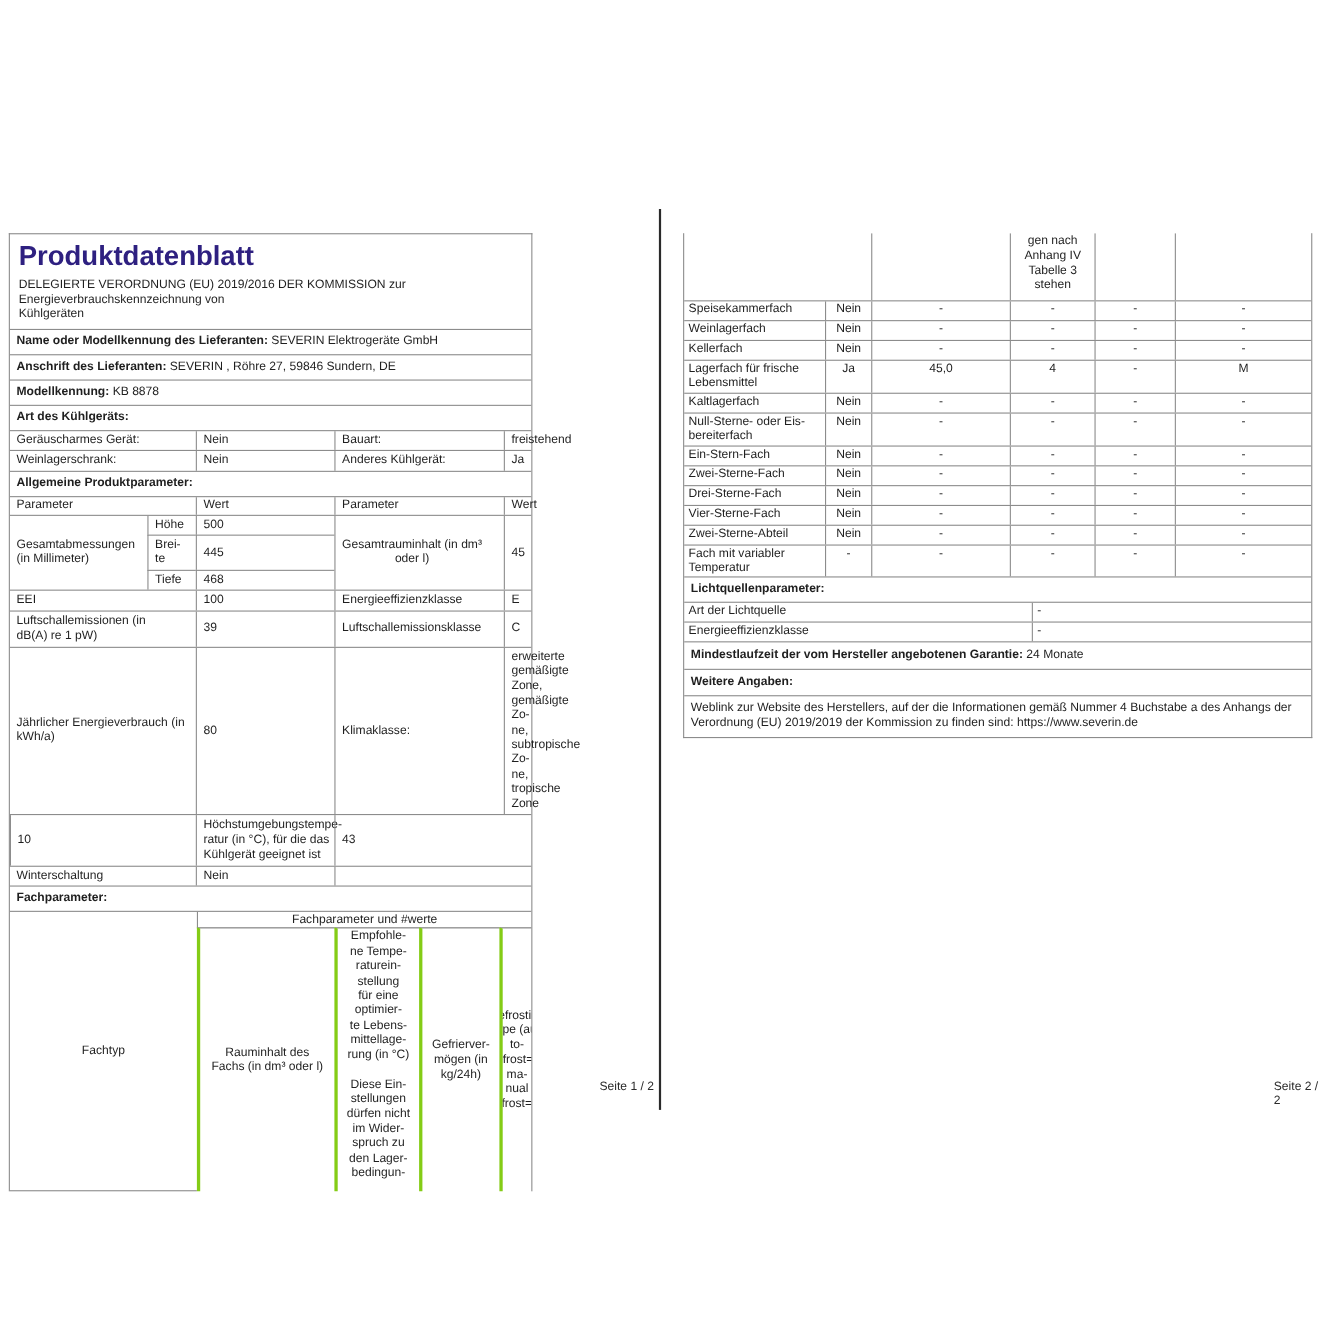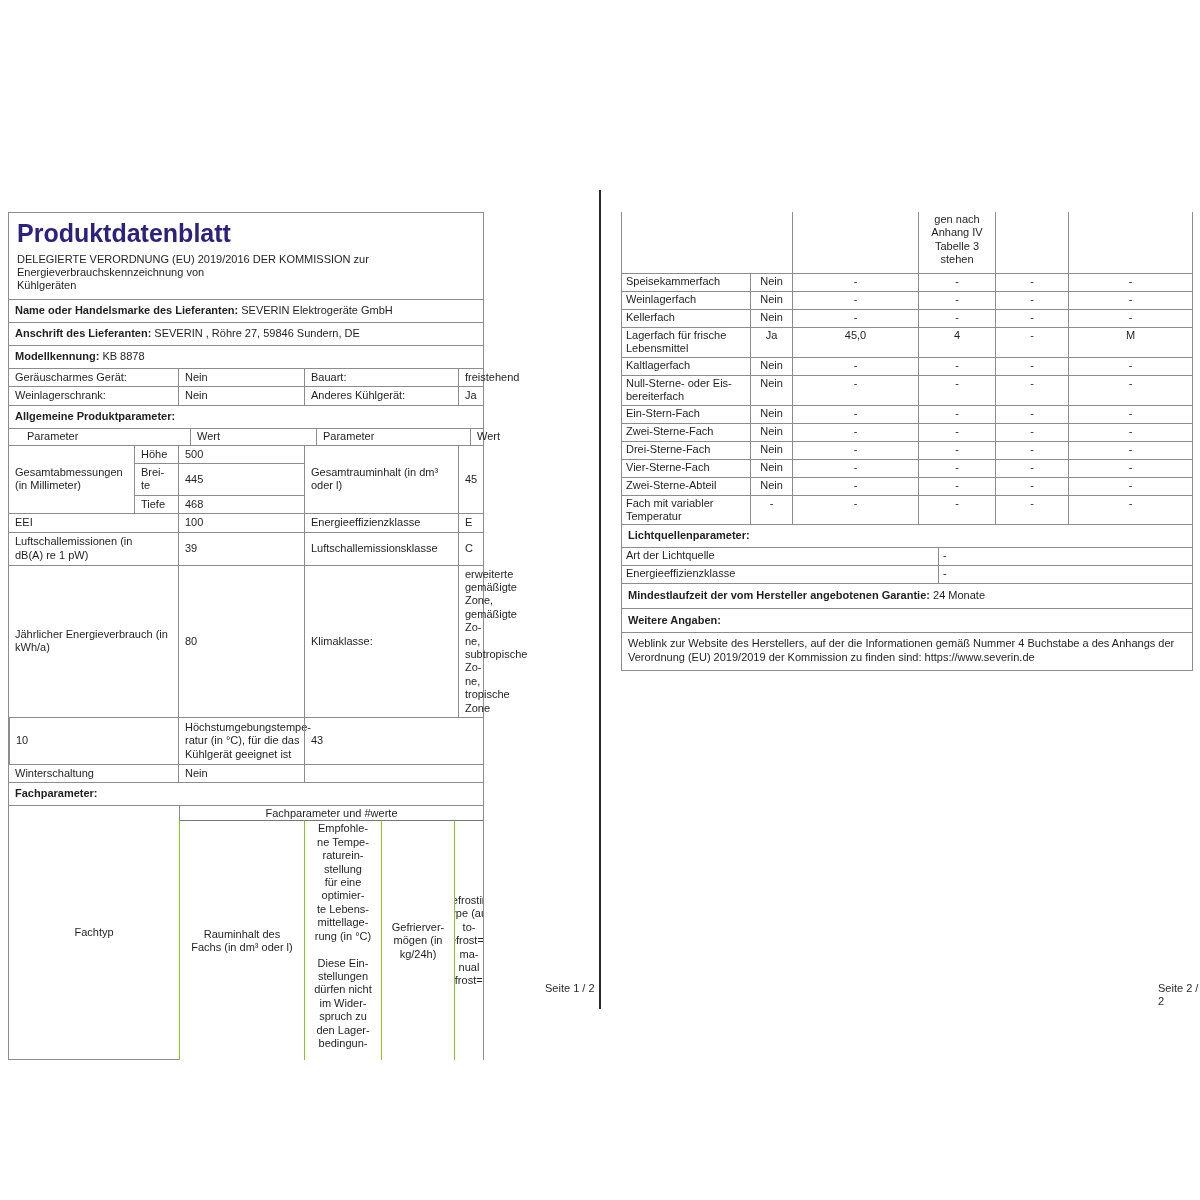"Name oder Handelsmarke des Lieferanten:" span.lbl { text: Handelsmarke -> Modellkennung }
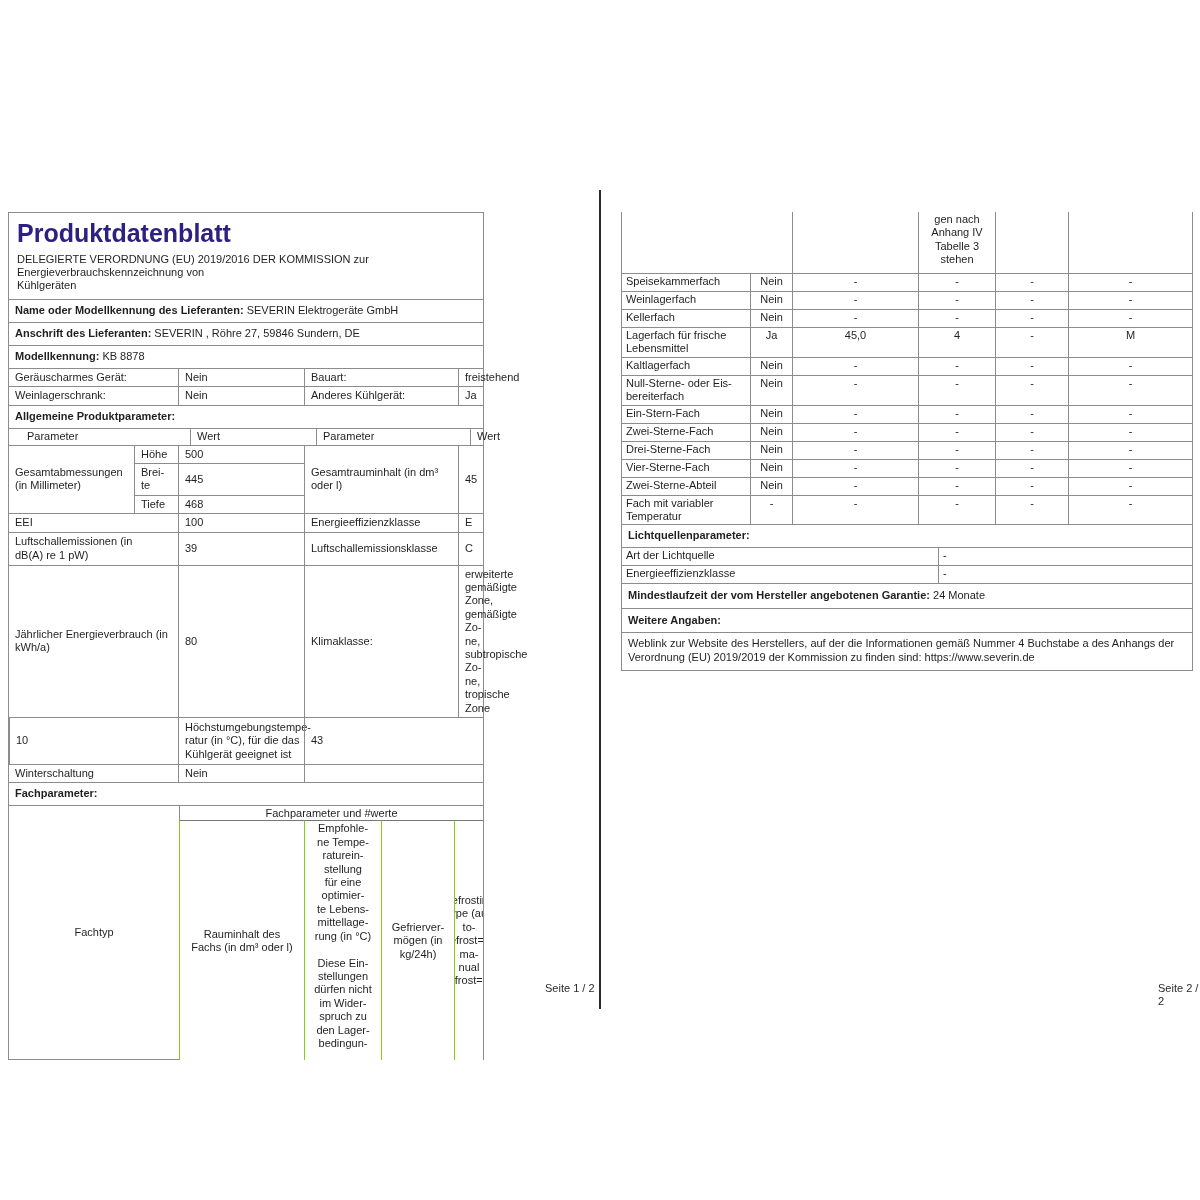"Art des Kühlgeräts:" div.section { html: none -> <div>Art des Kühlgeräts:</div> }
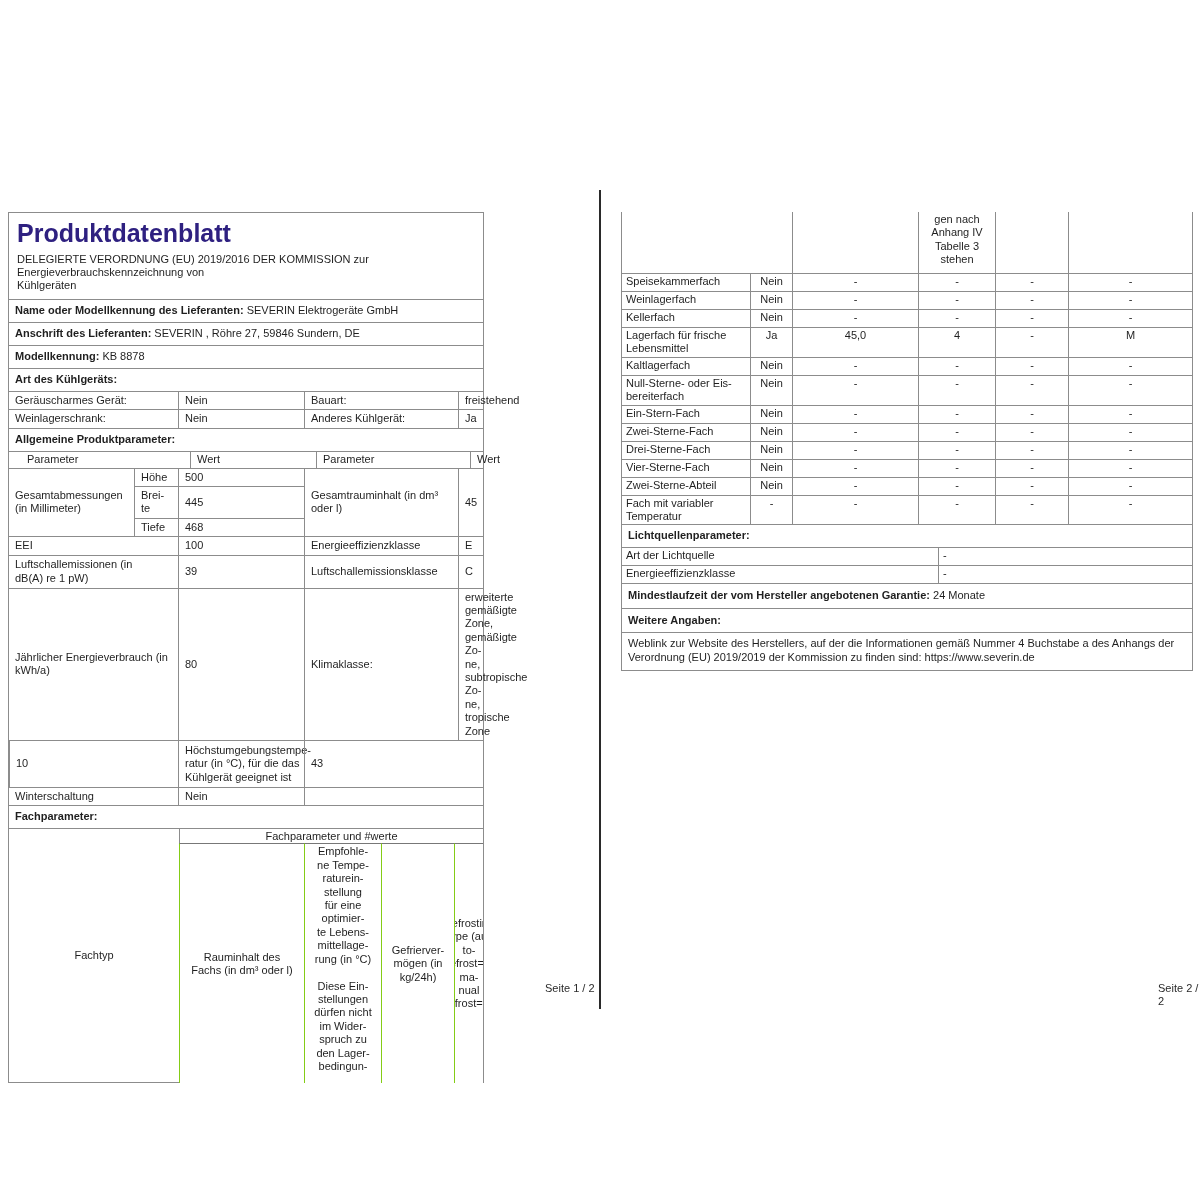"Parameter" .ch { margin-left: 12px -> none }
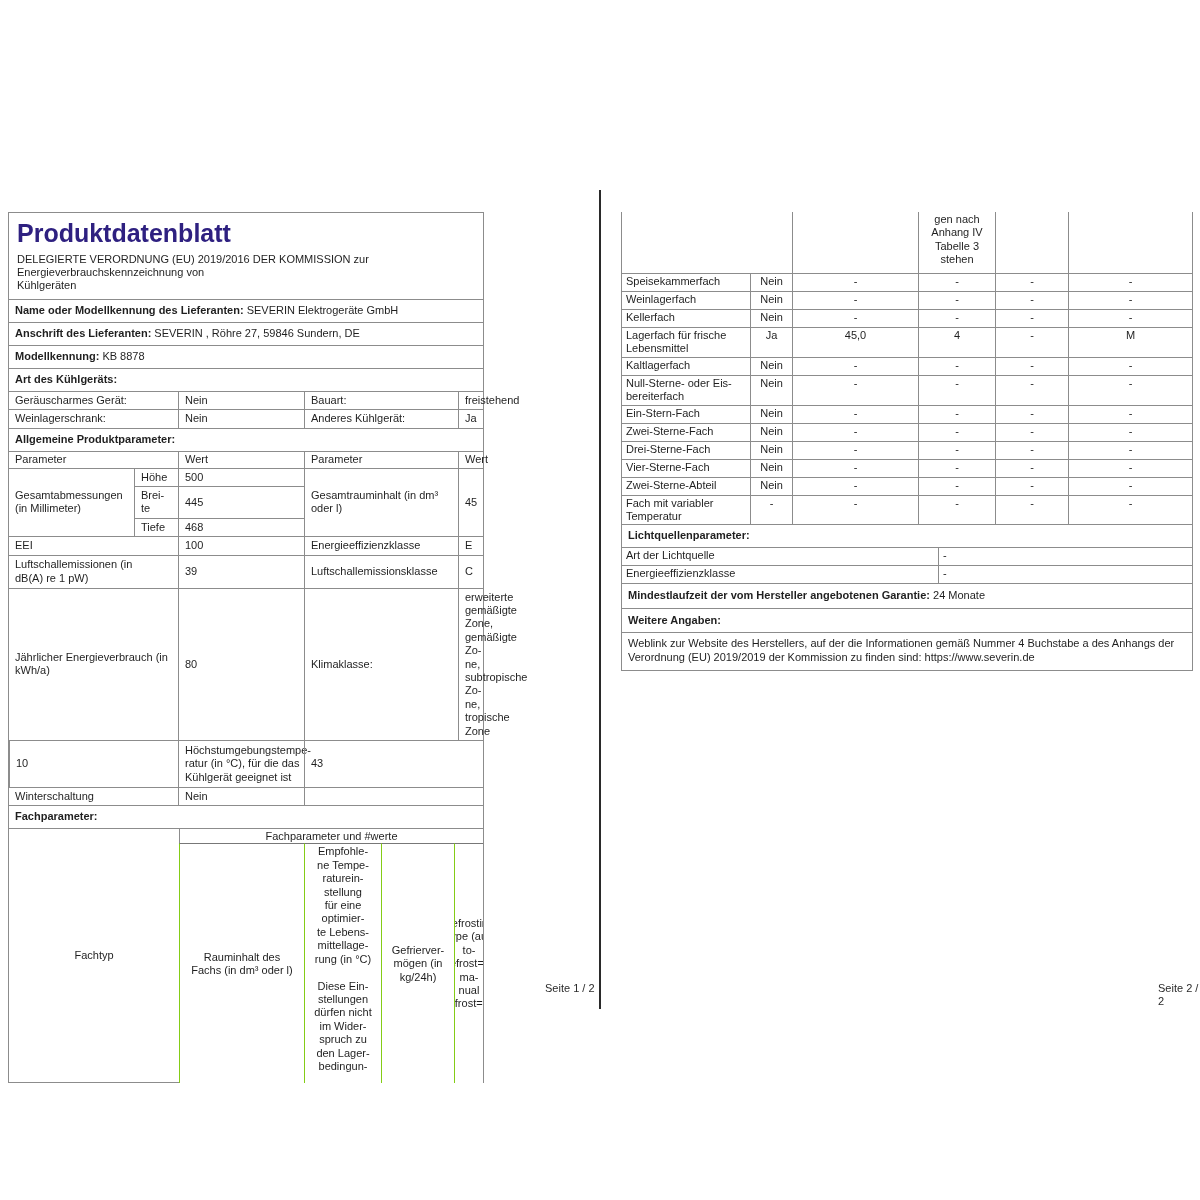"Gesamtrauminhalt (in dm³" div.c { text-align: none -> center }
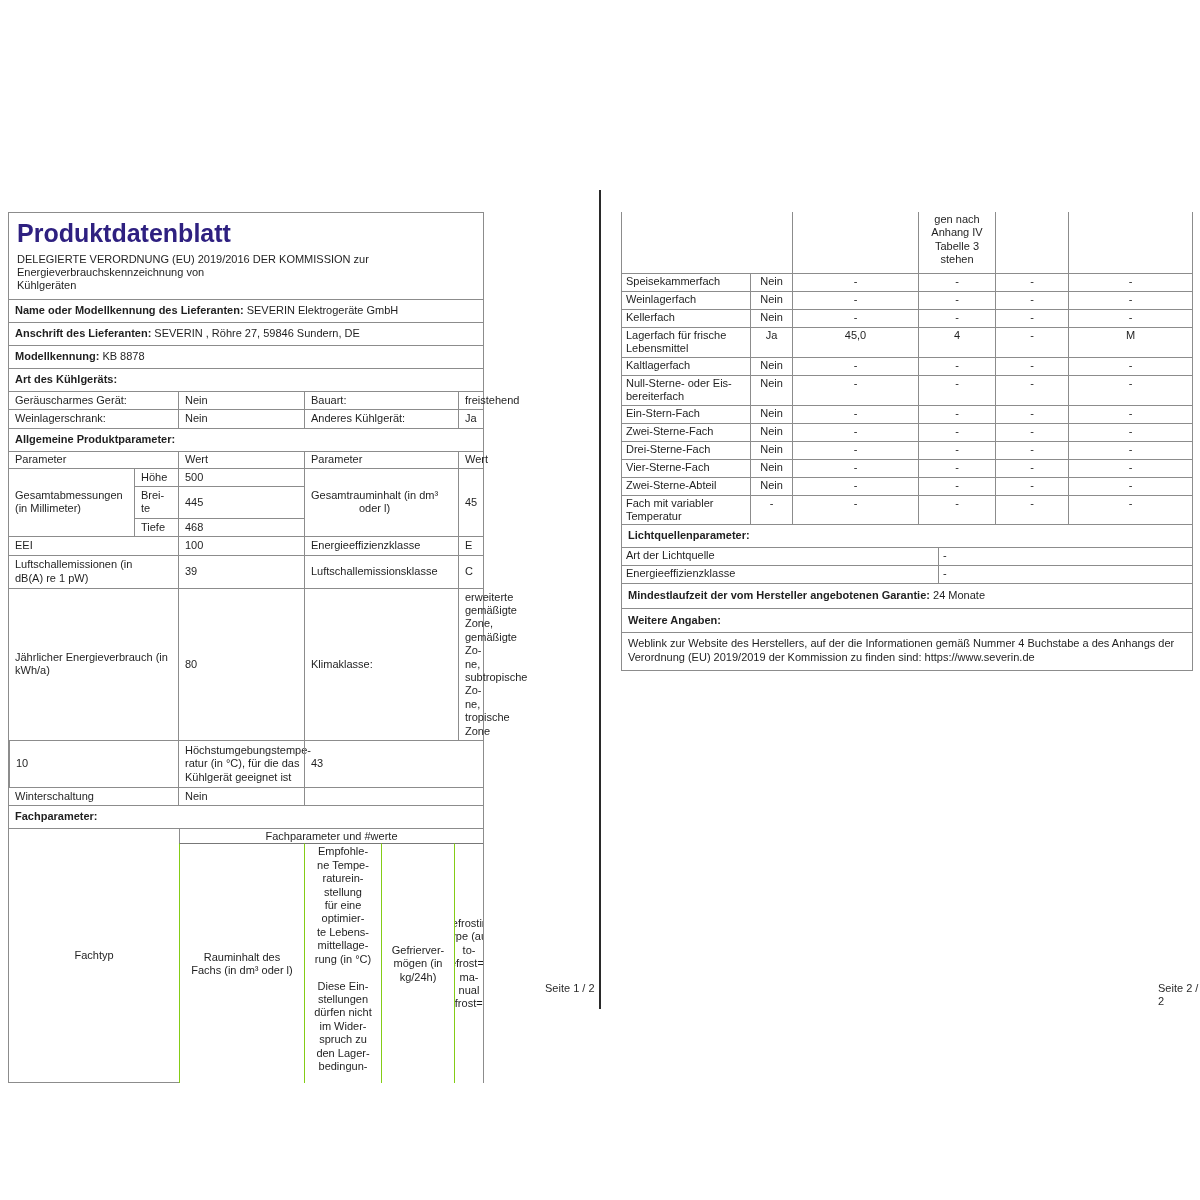"Empfohle-" .fach-wrap .dk { border-left: 1px solid #84cc16 -> 3px solid #84cc16 }
